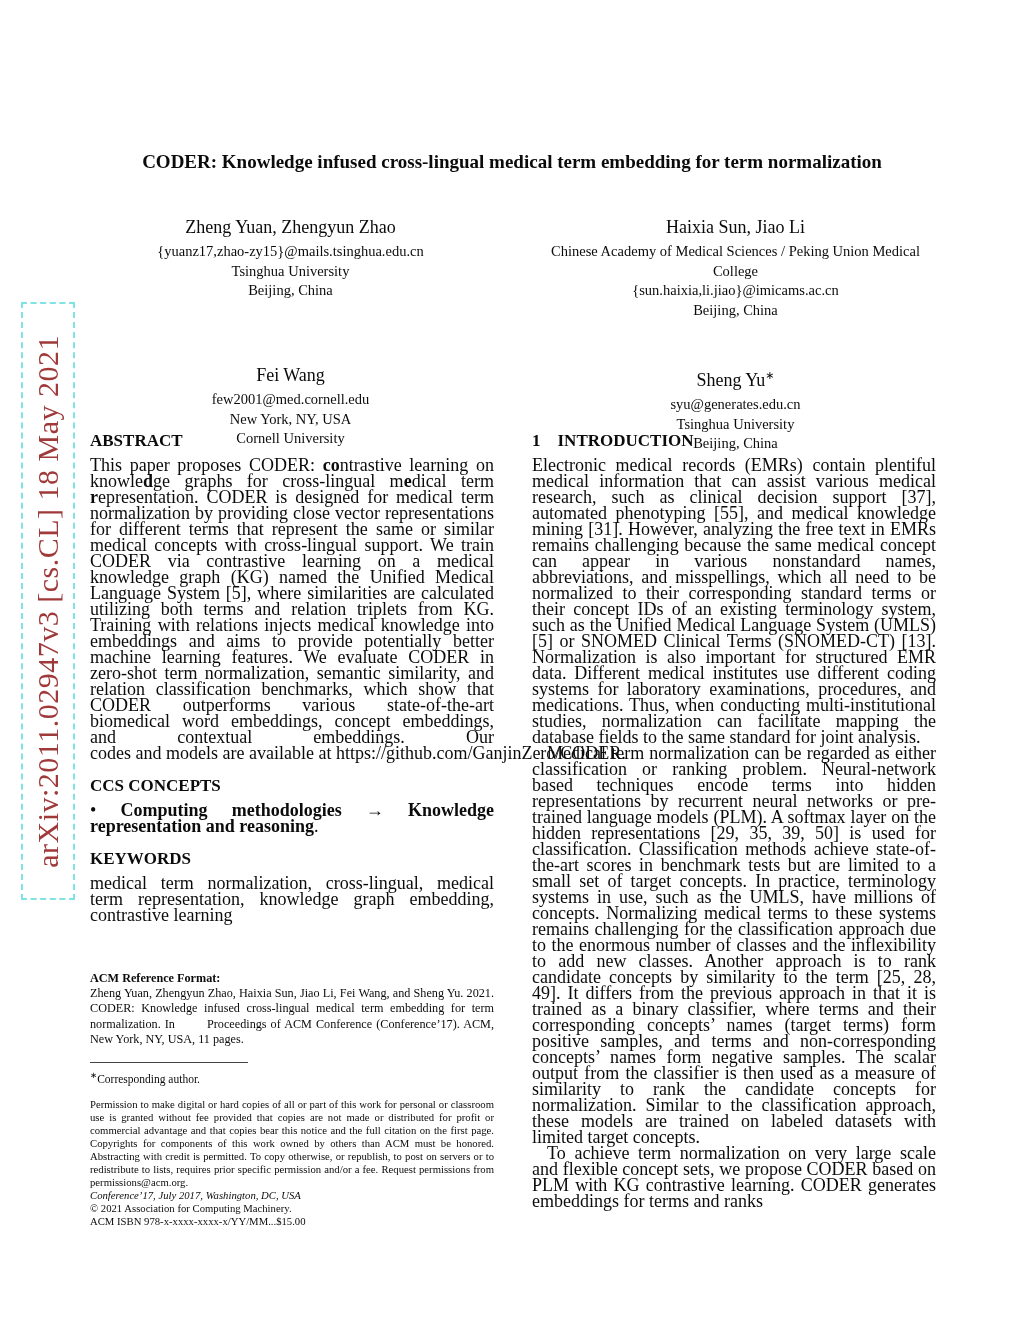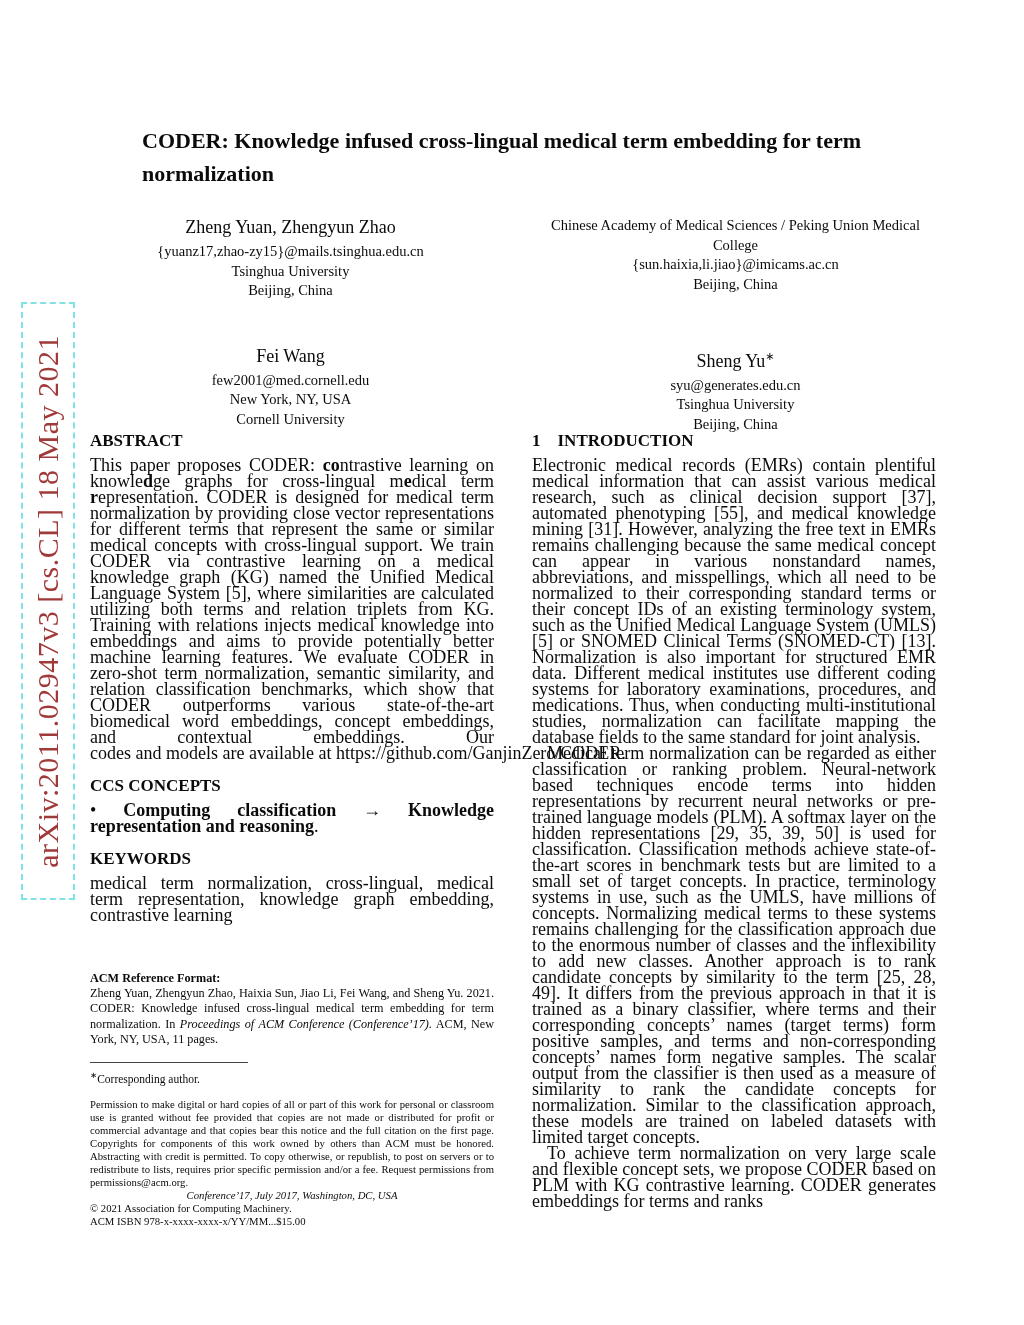"CODER: Knowledge infused cross-lingual" .title { font-size: 22px -> 19px; text-align: left -> center; top: 124px -> 145px }
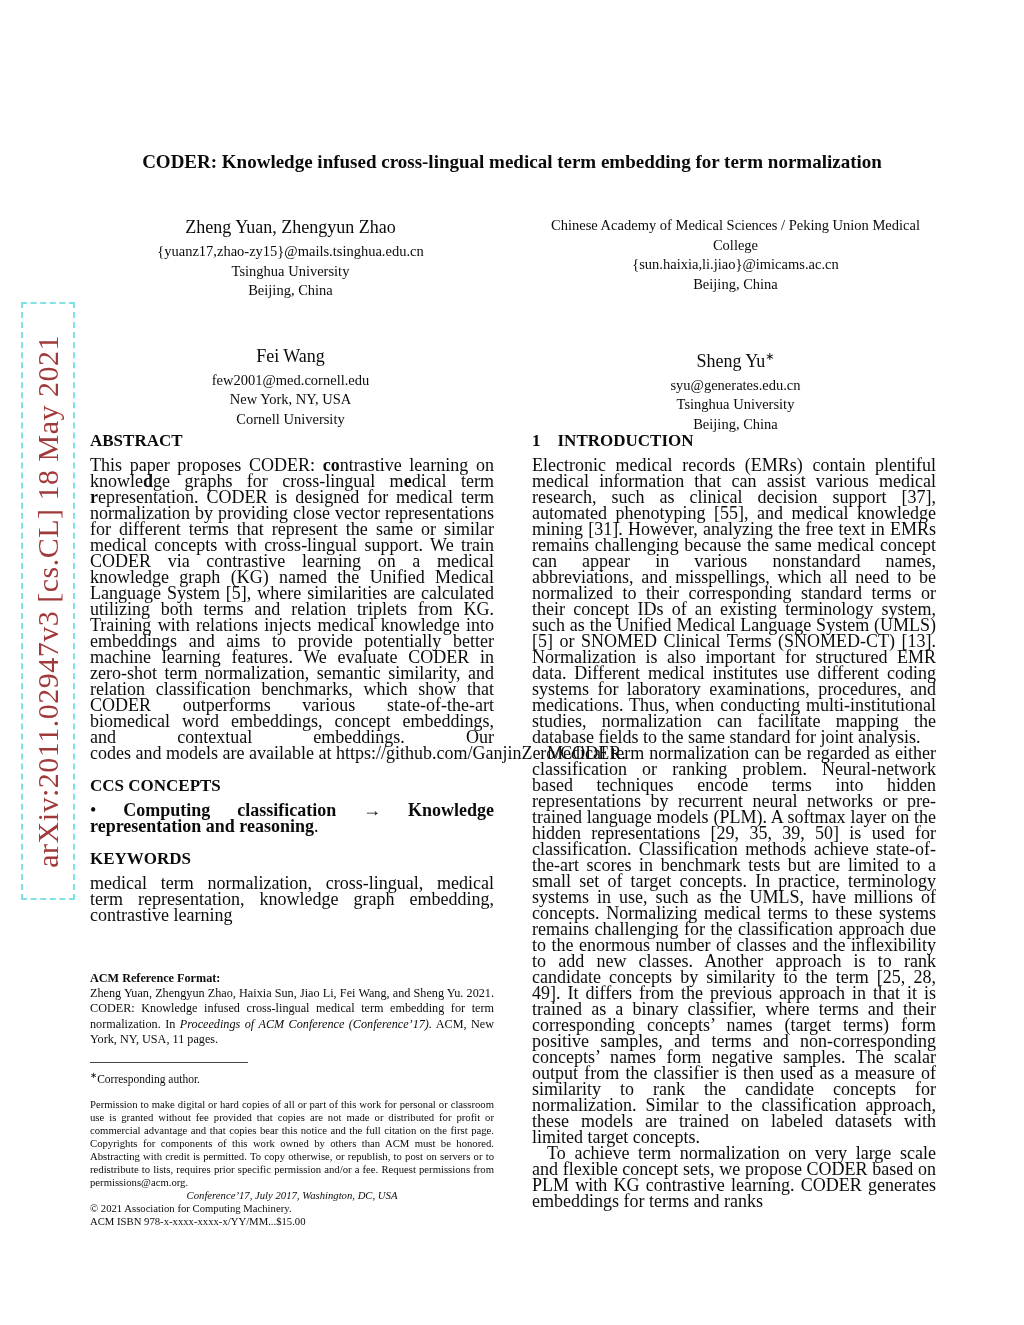"Haixia Sun, Jiao Li" div.author-name { html: none -> <div>Haixia Sun, Jiao Li</div> }
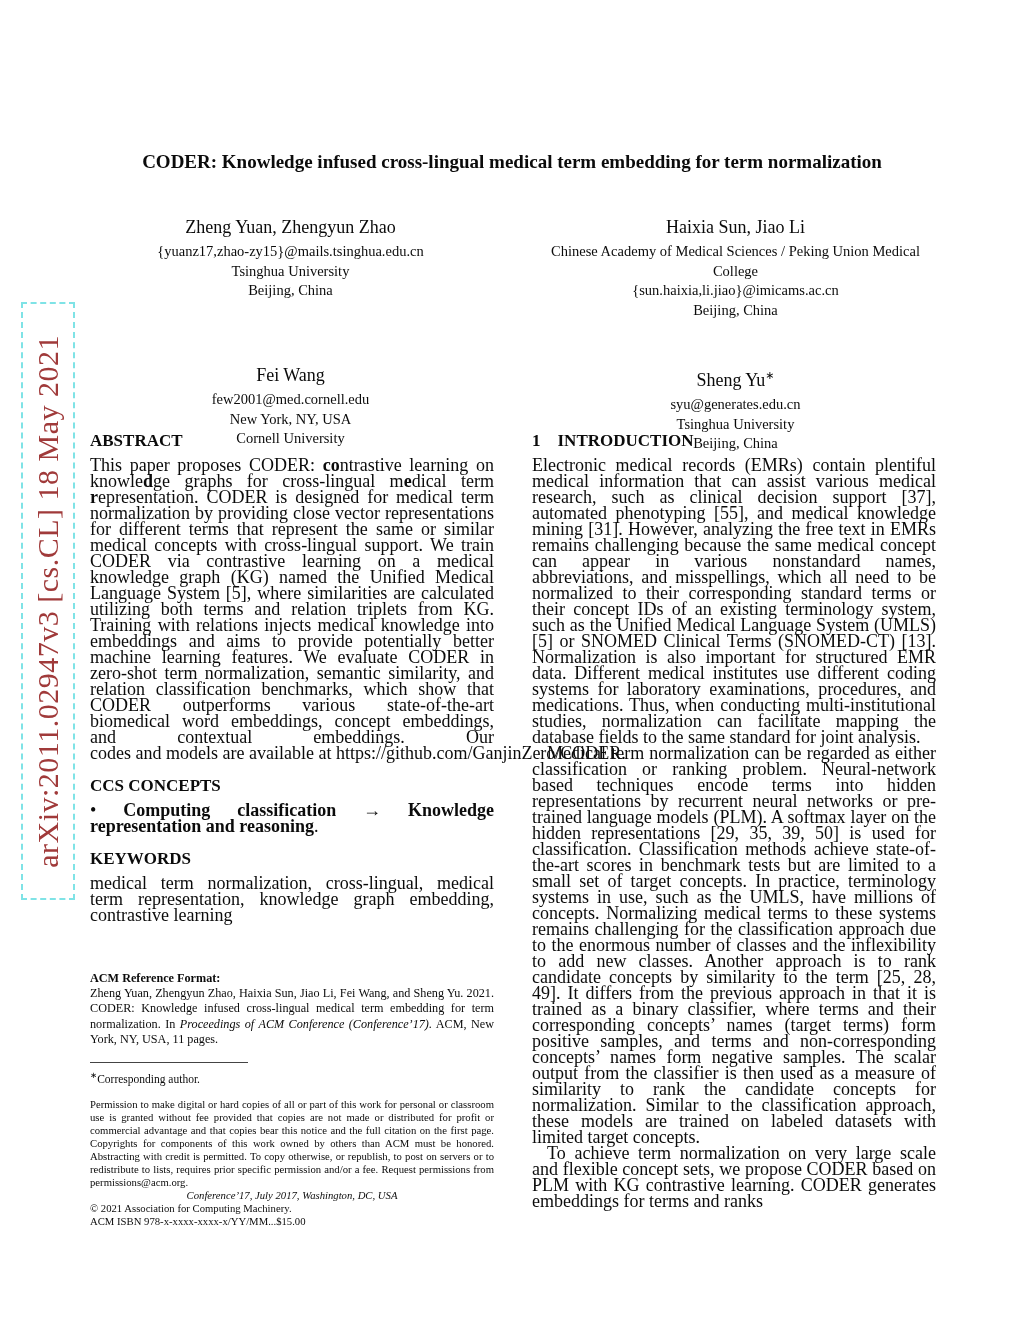"Computing classification" span { text: classification -> methodologies }
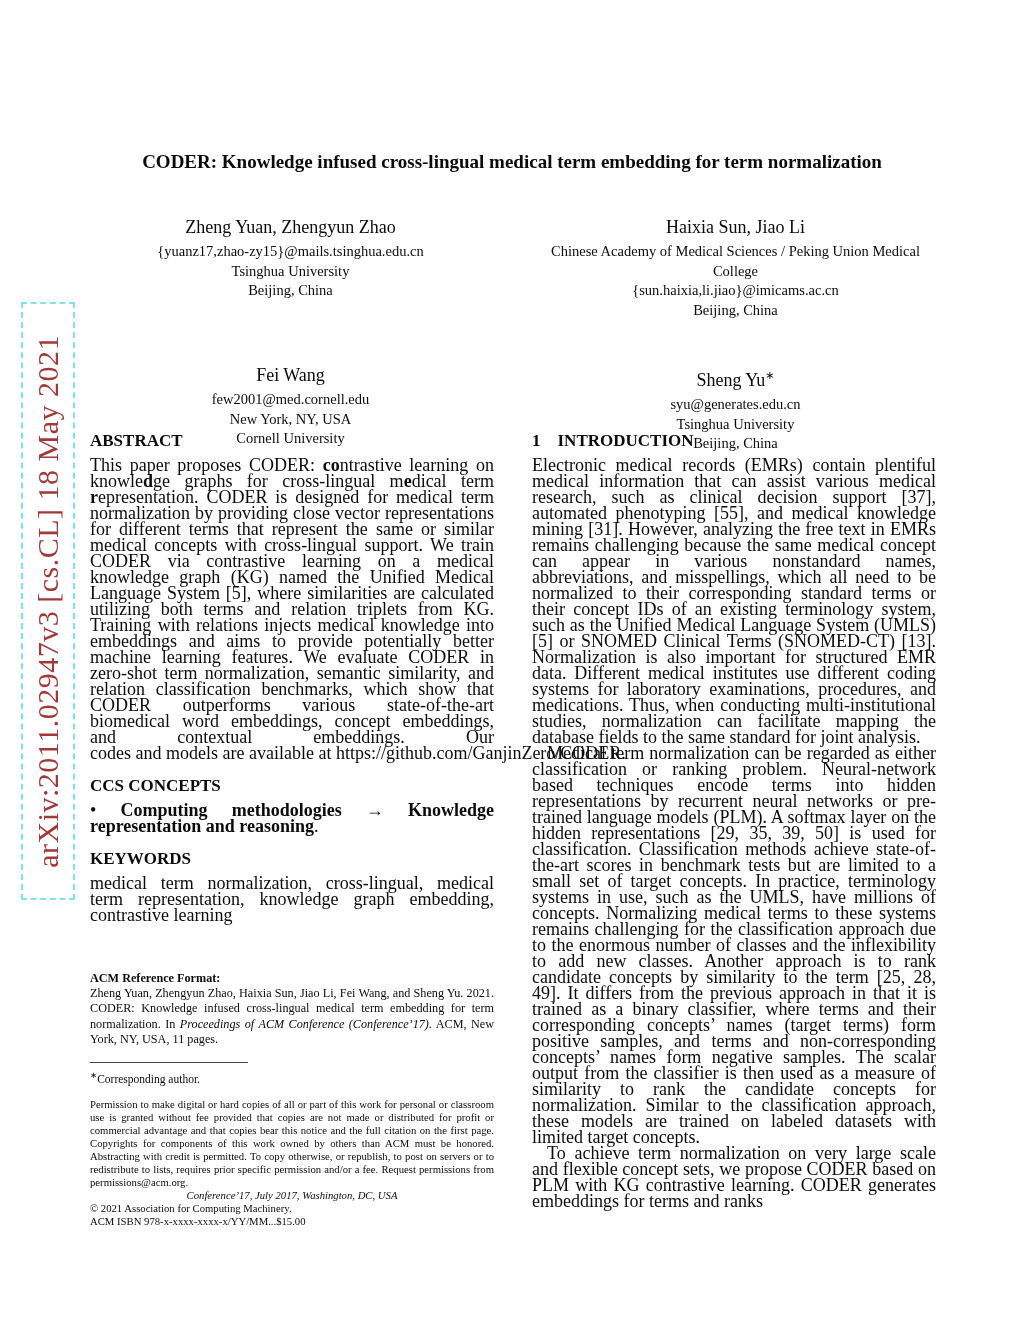"Proceedings of ACM Conference" span { font-style: italic -> none; margin-left: none -> 28px }
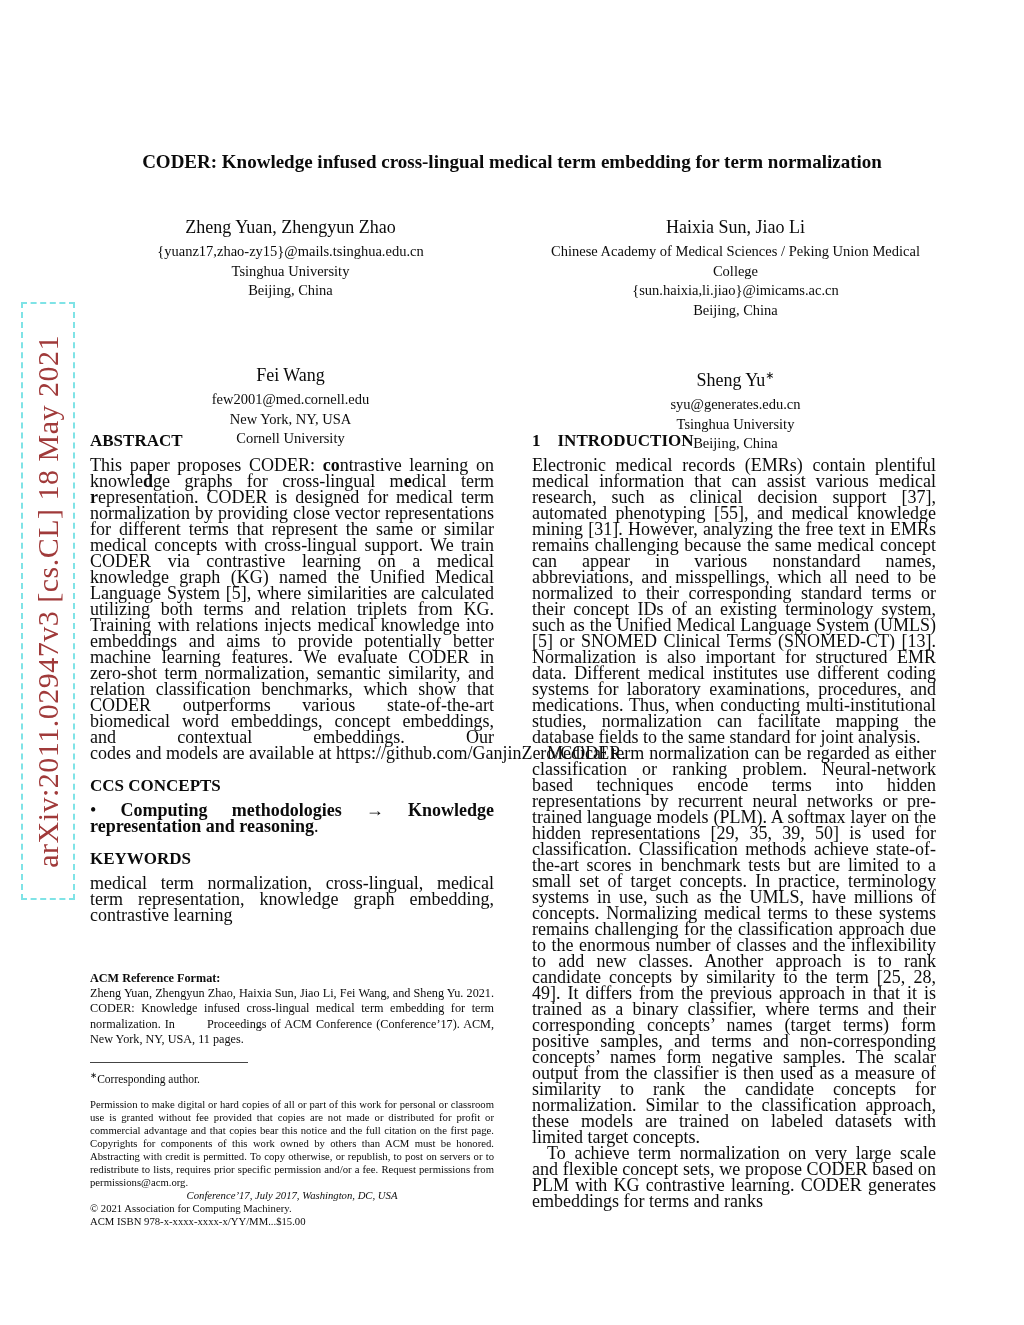"Conference’17, July 2017, Washington," .permission .italic { text-align: center -> none }
